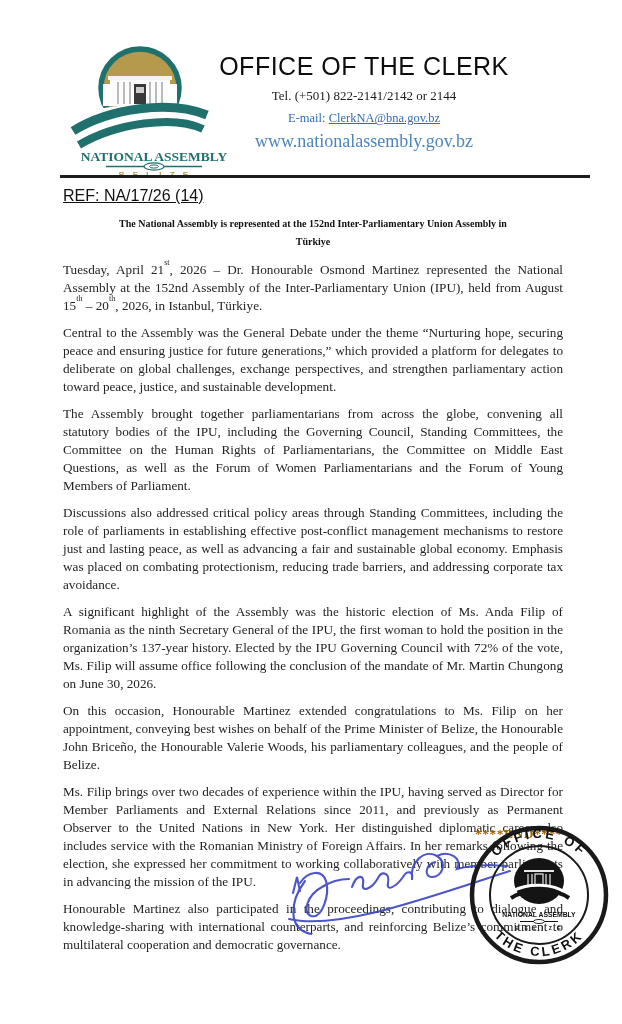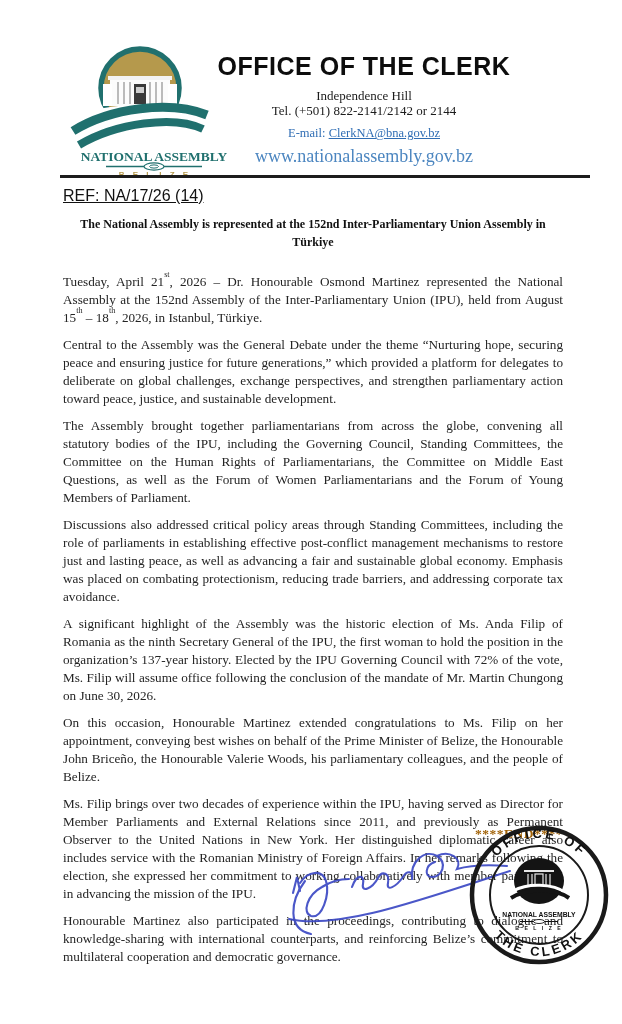"OFFICE OF THE CLERK" .org-title { font-weight: bold -> normal }
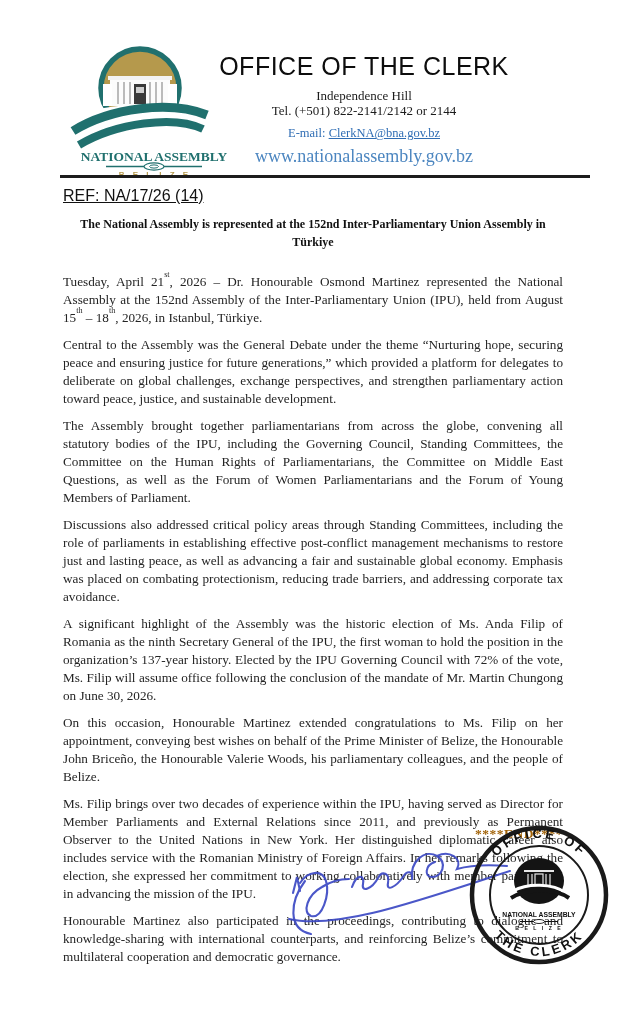"Independence Hill" p.addr { html: <p>Independence Hill</p> -> none }
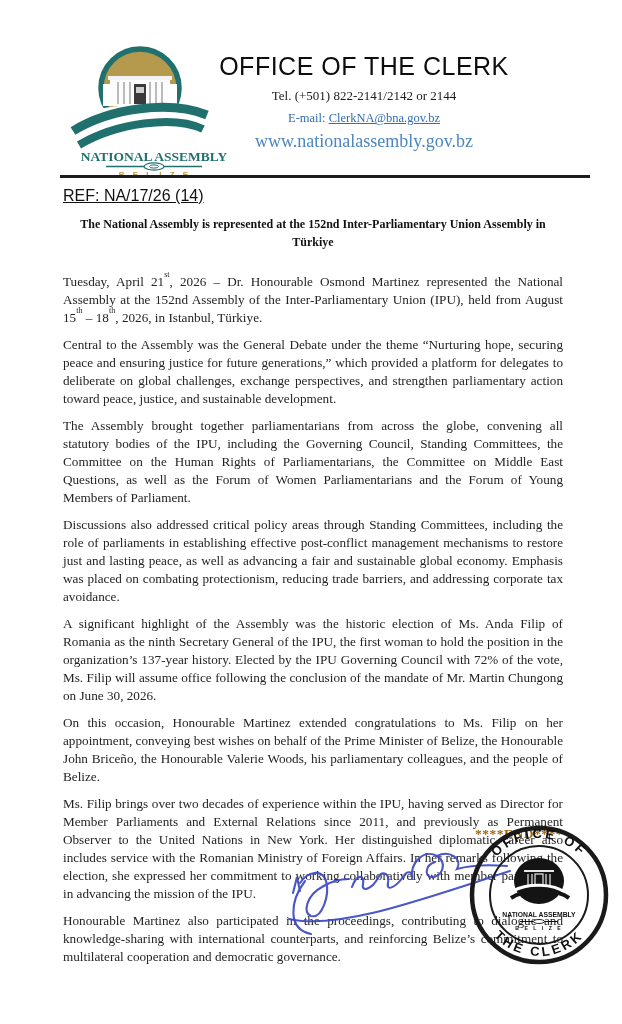"The National Assembly is represented" .doc-title { font-size: 12px -> 10px; margin: 0 0 22px 0 -> 0 0 10px 0 }
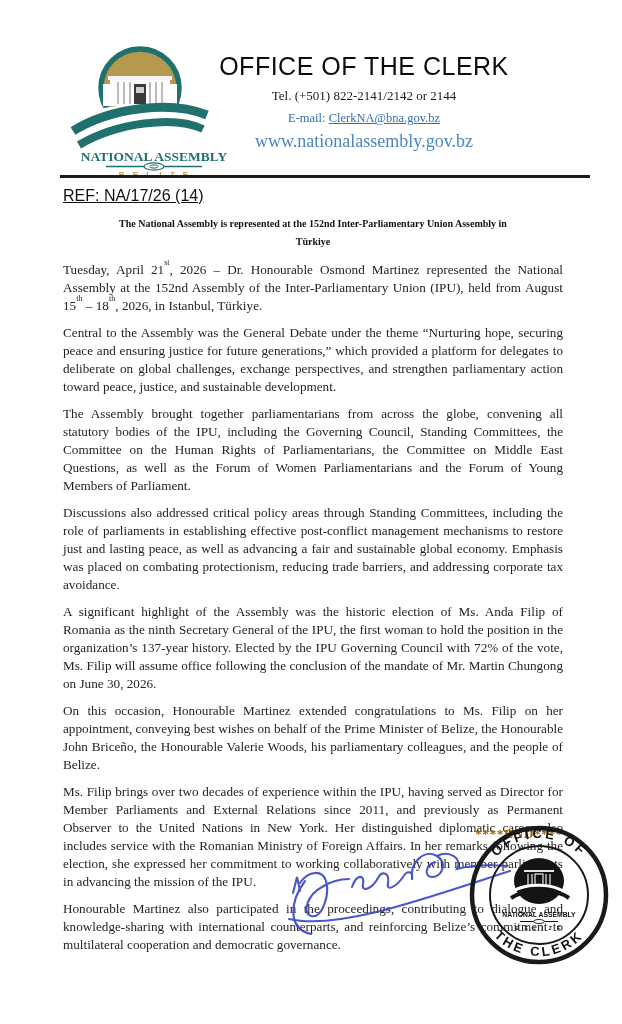"– 18" span { text: 18 -> 20 }
